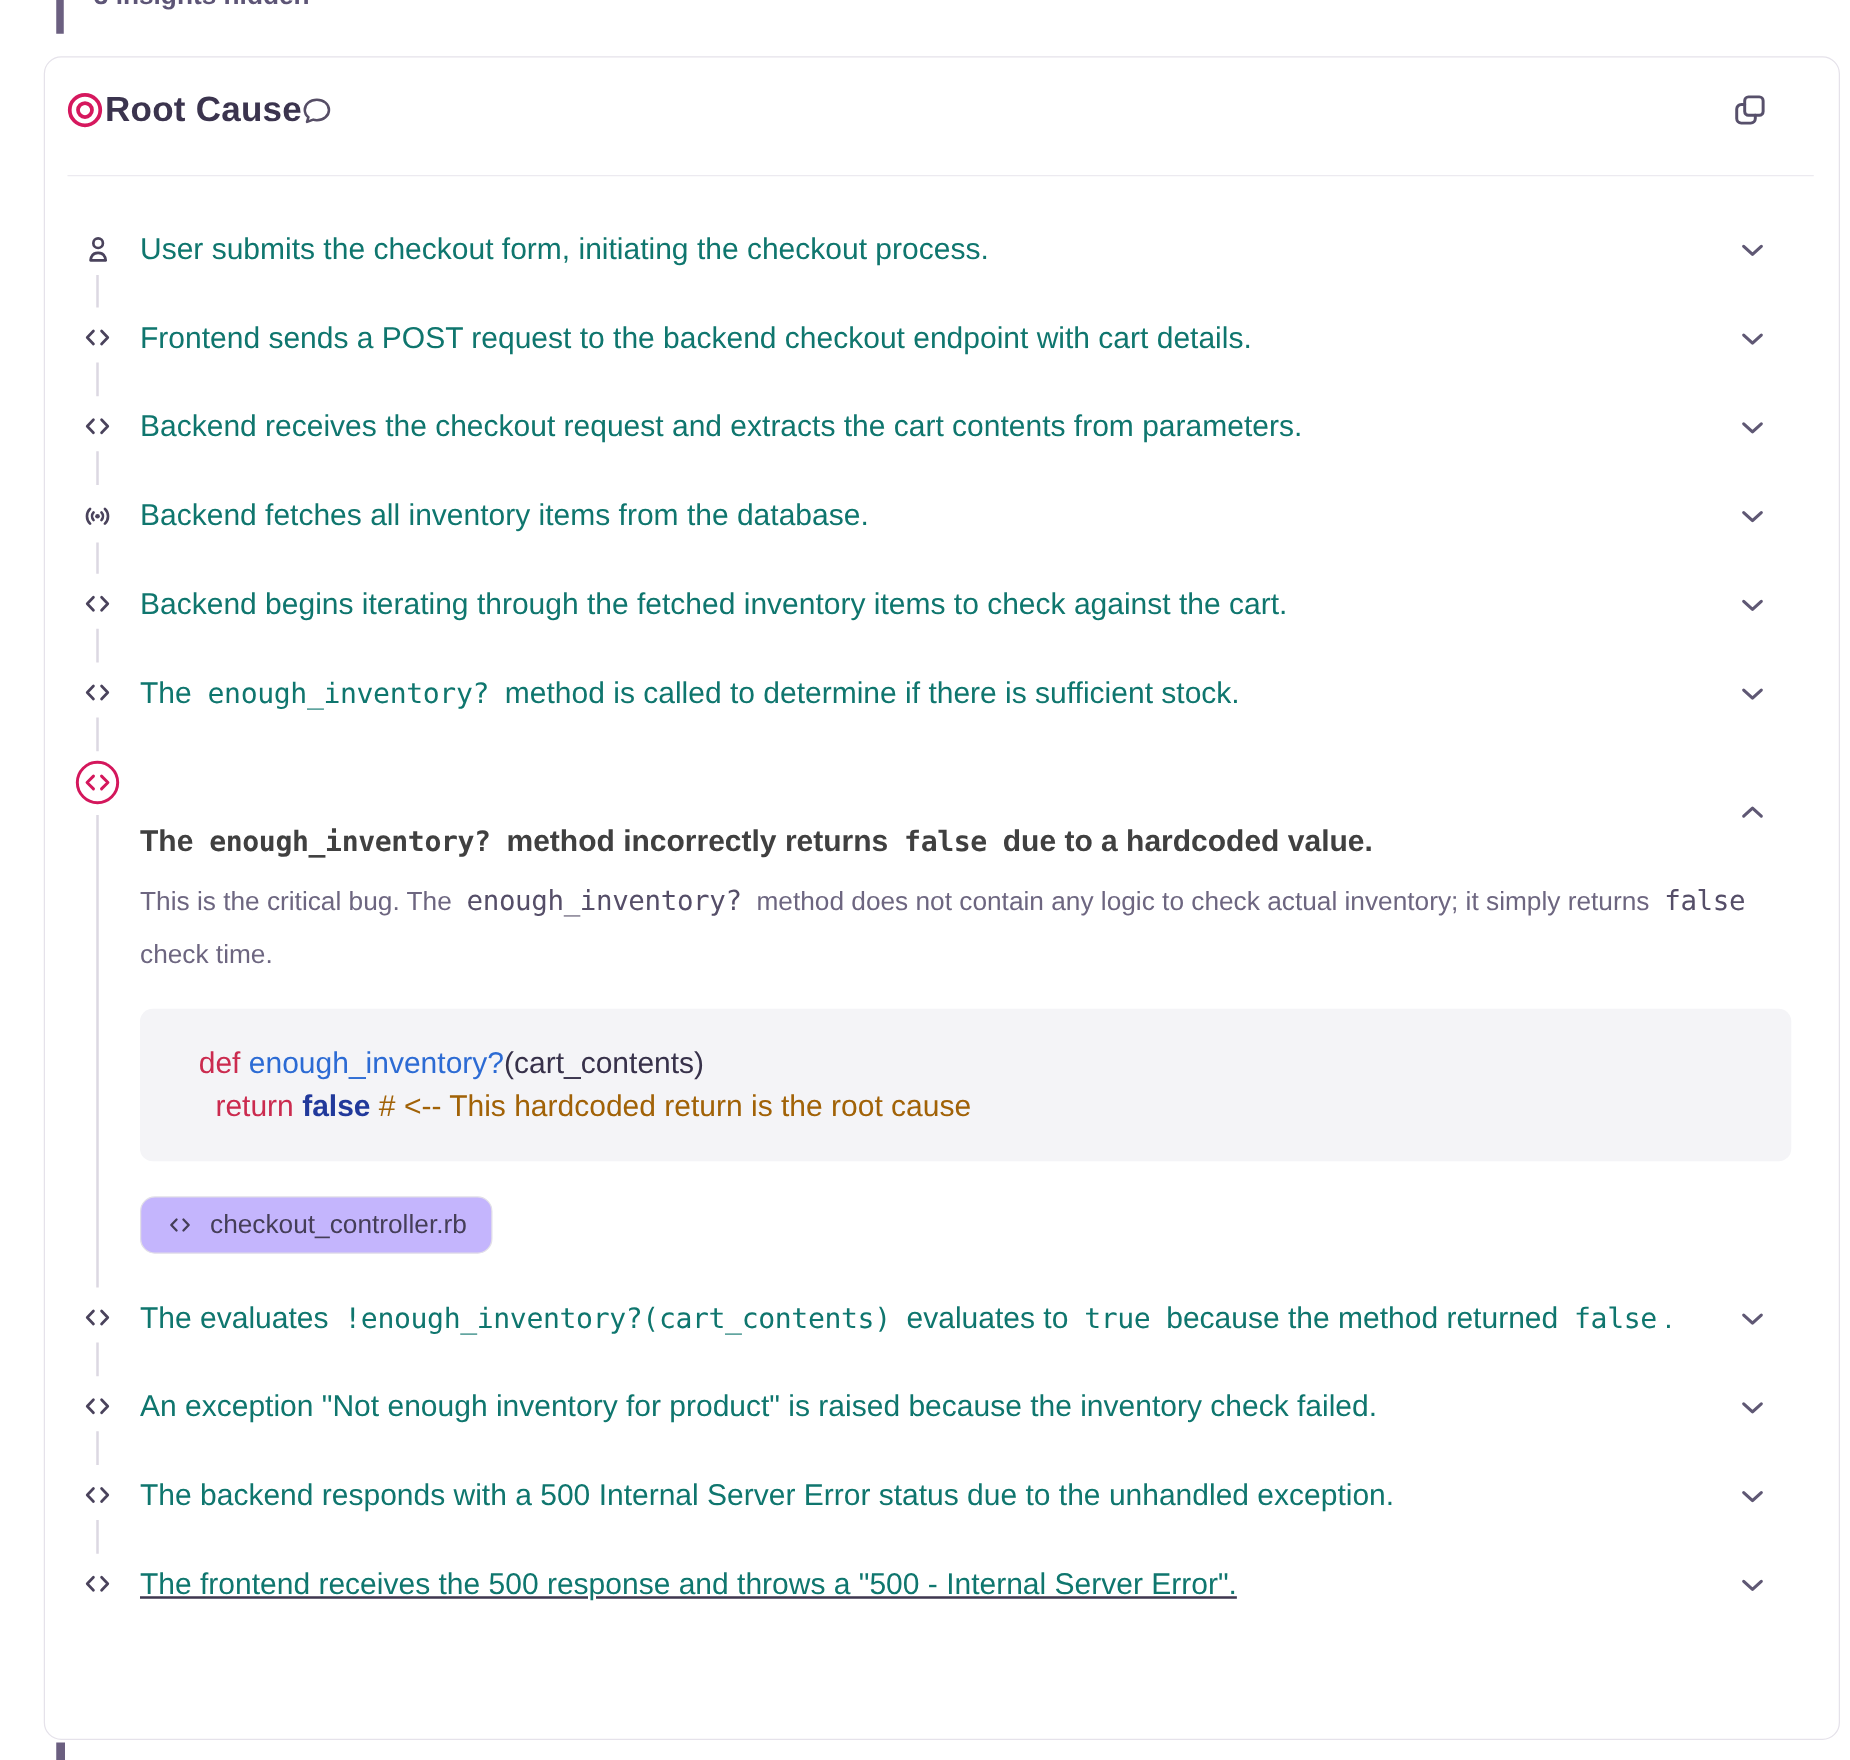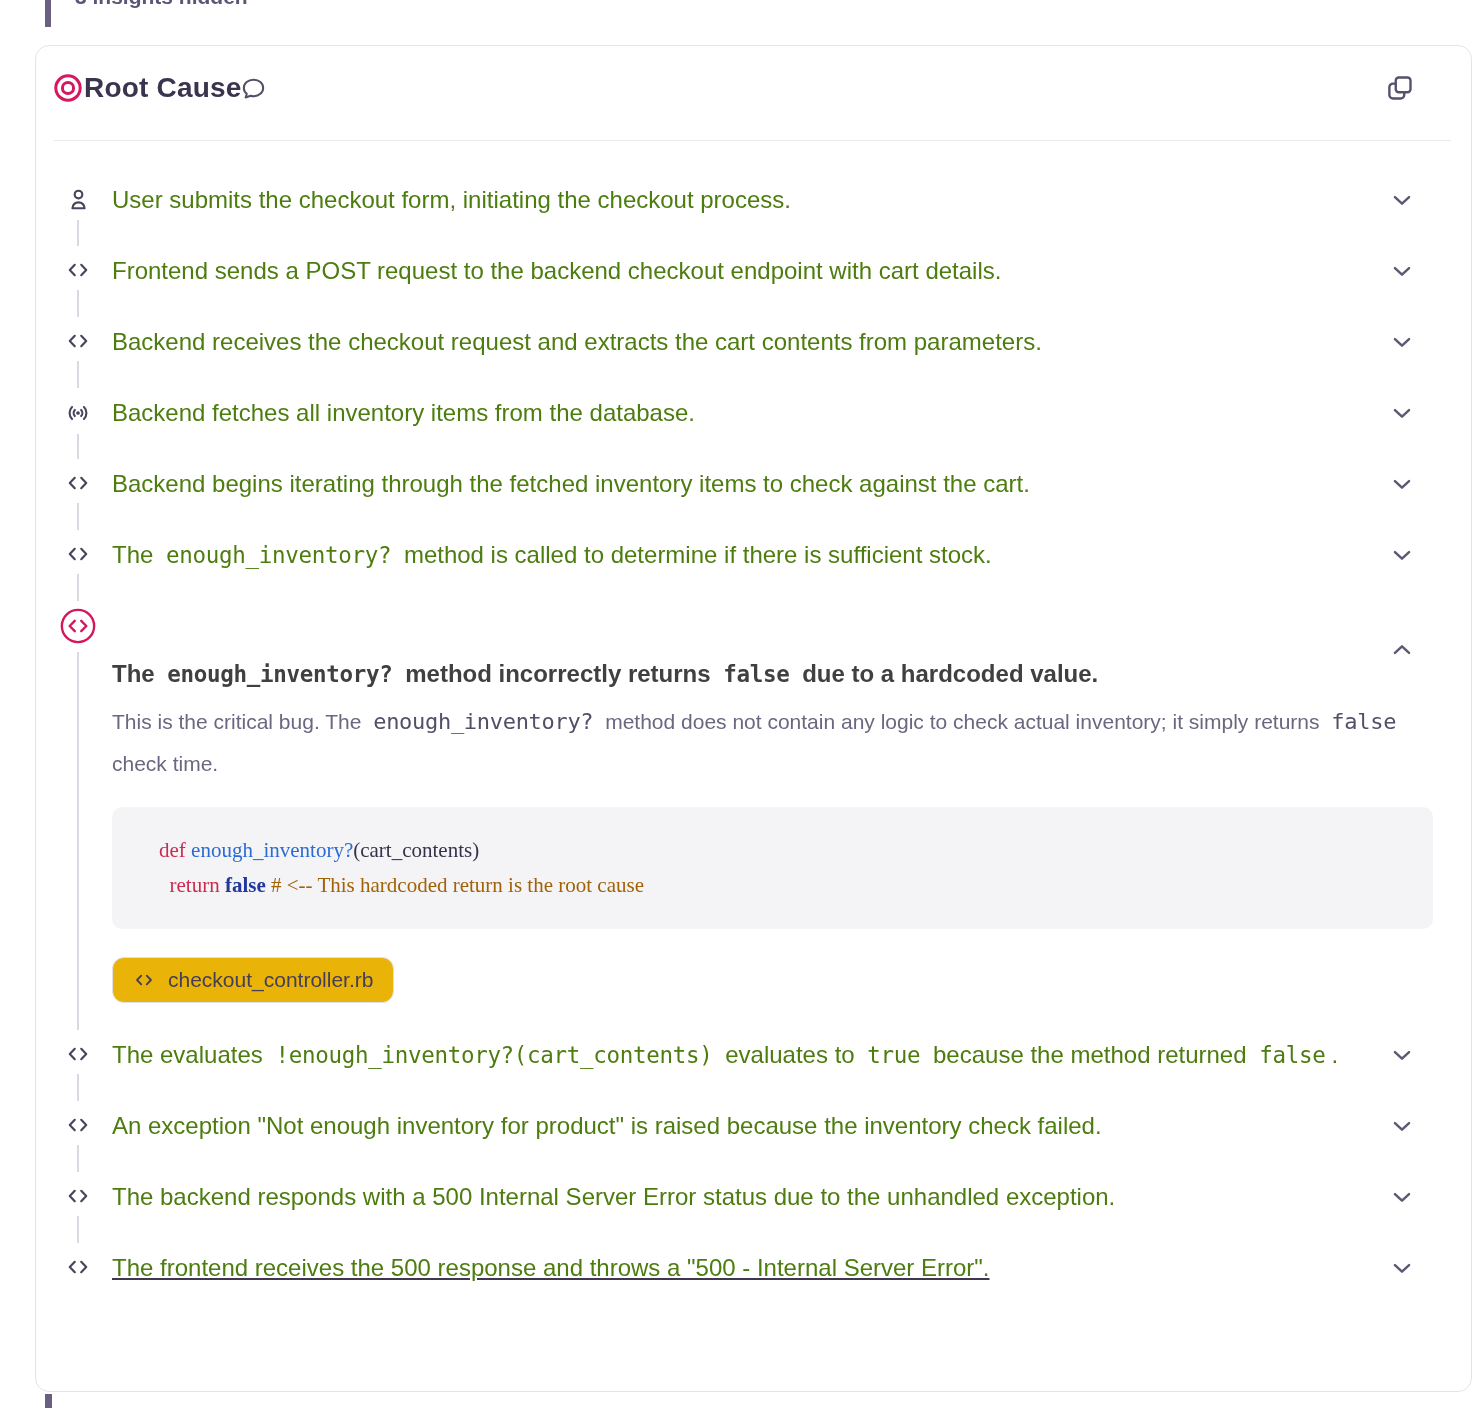"User submits the checkout form," .step-text { color: #4d7c0f -> #0f766e }
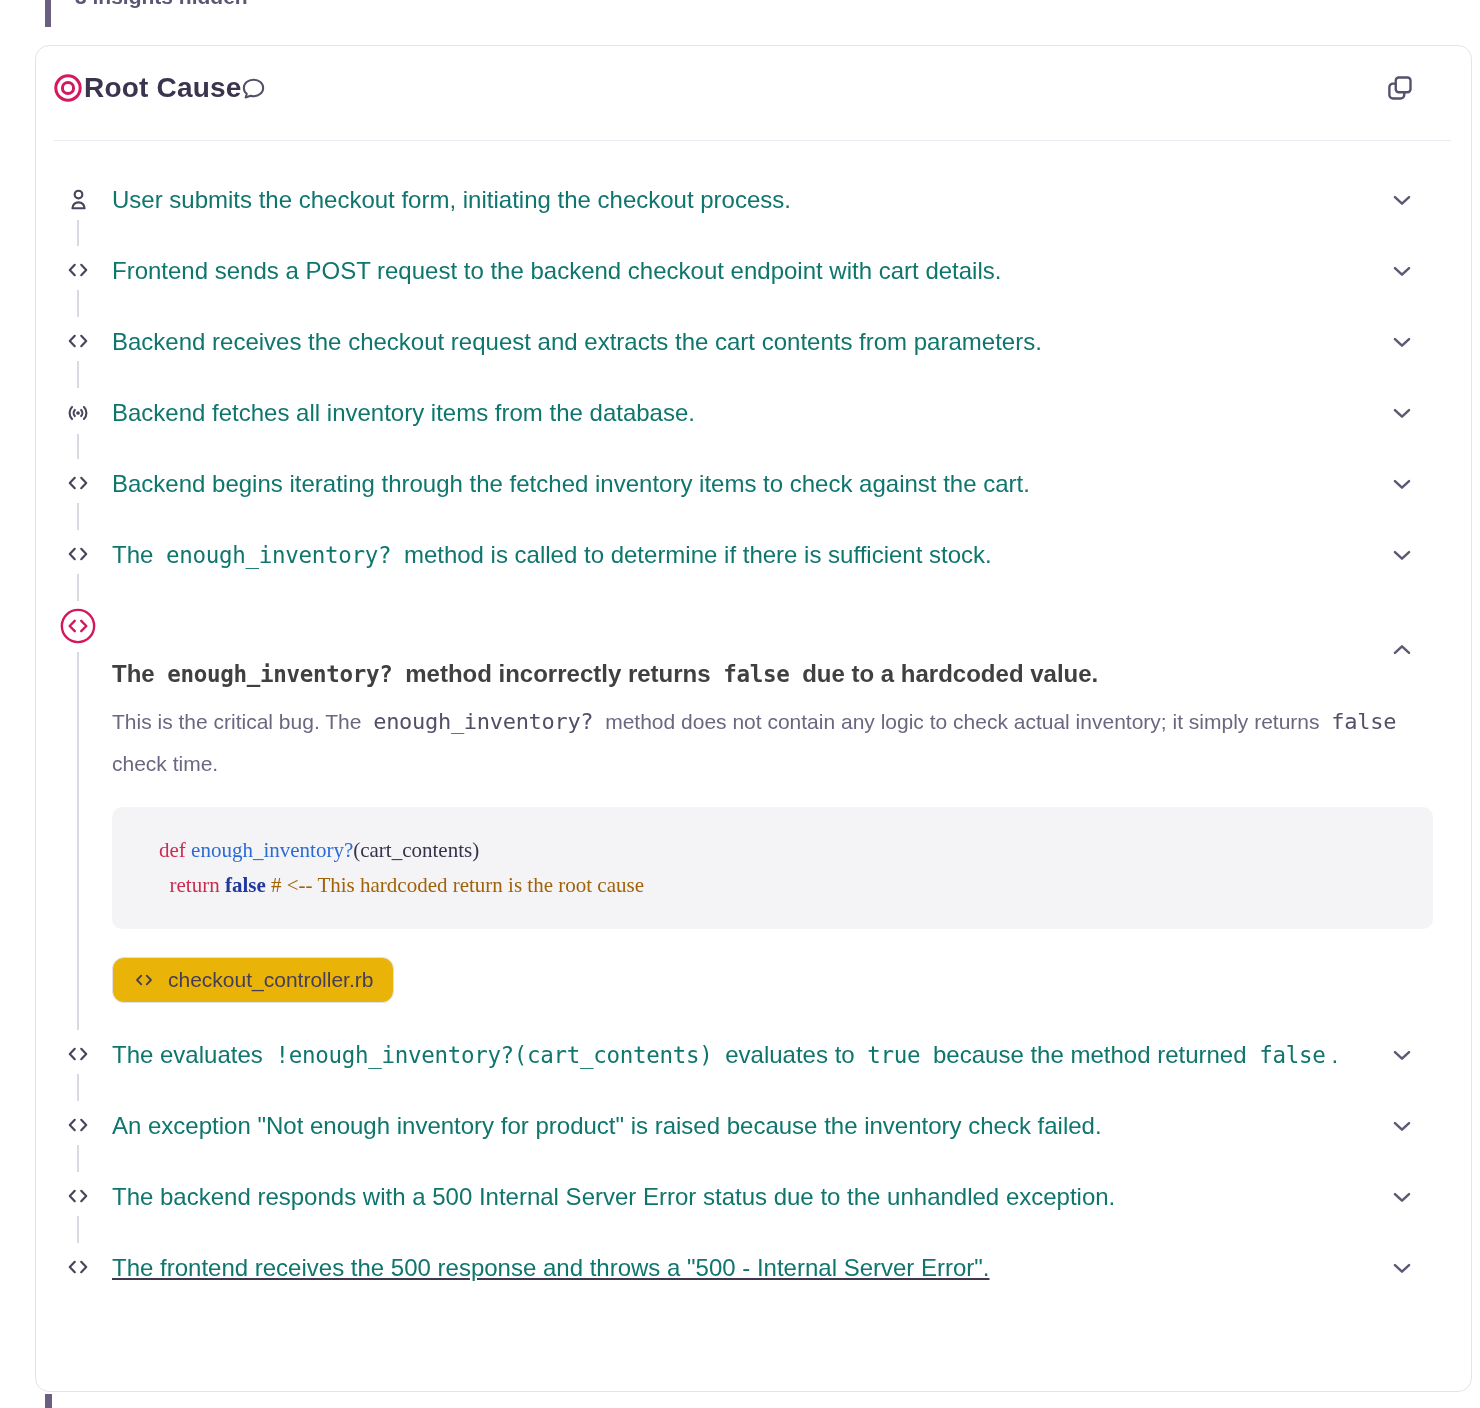"def enough_inventory?(cart_contents)" .code-block { font-family: Liberation Serif, serif -> Liberation Sans, sans-serif; font-size: 21px -> 24px }
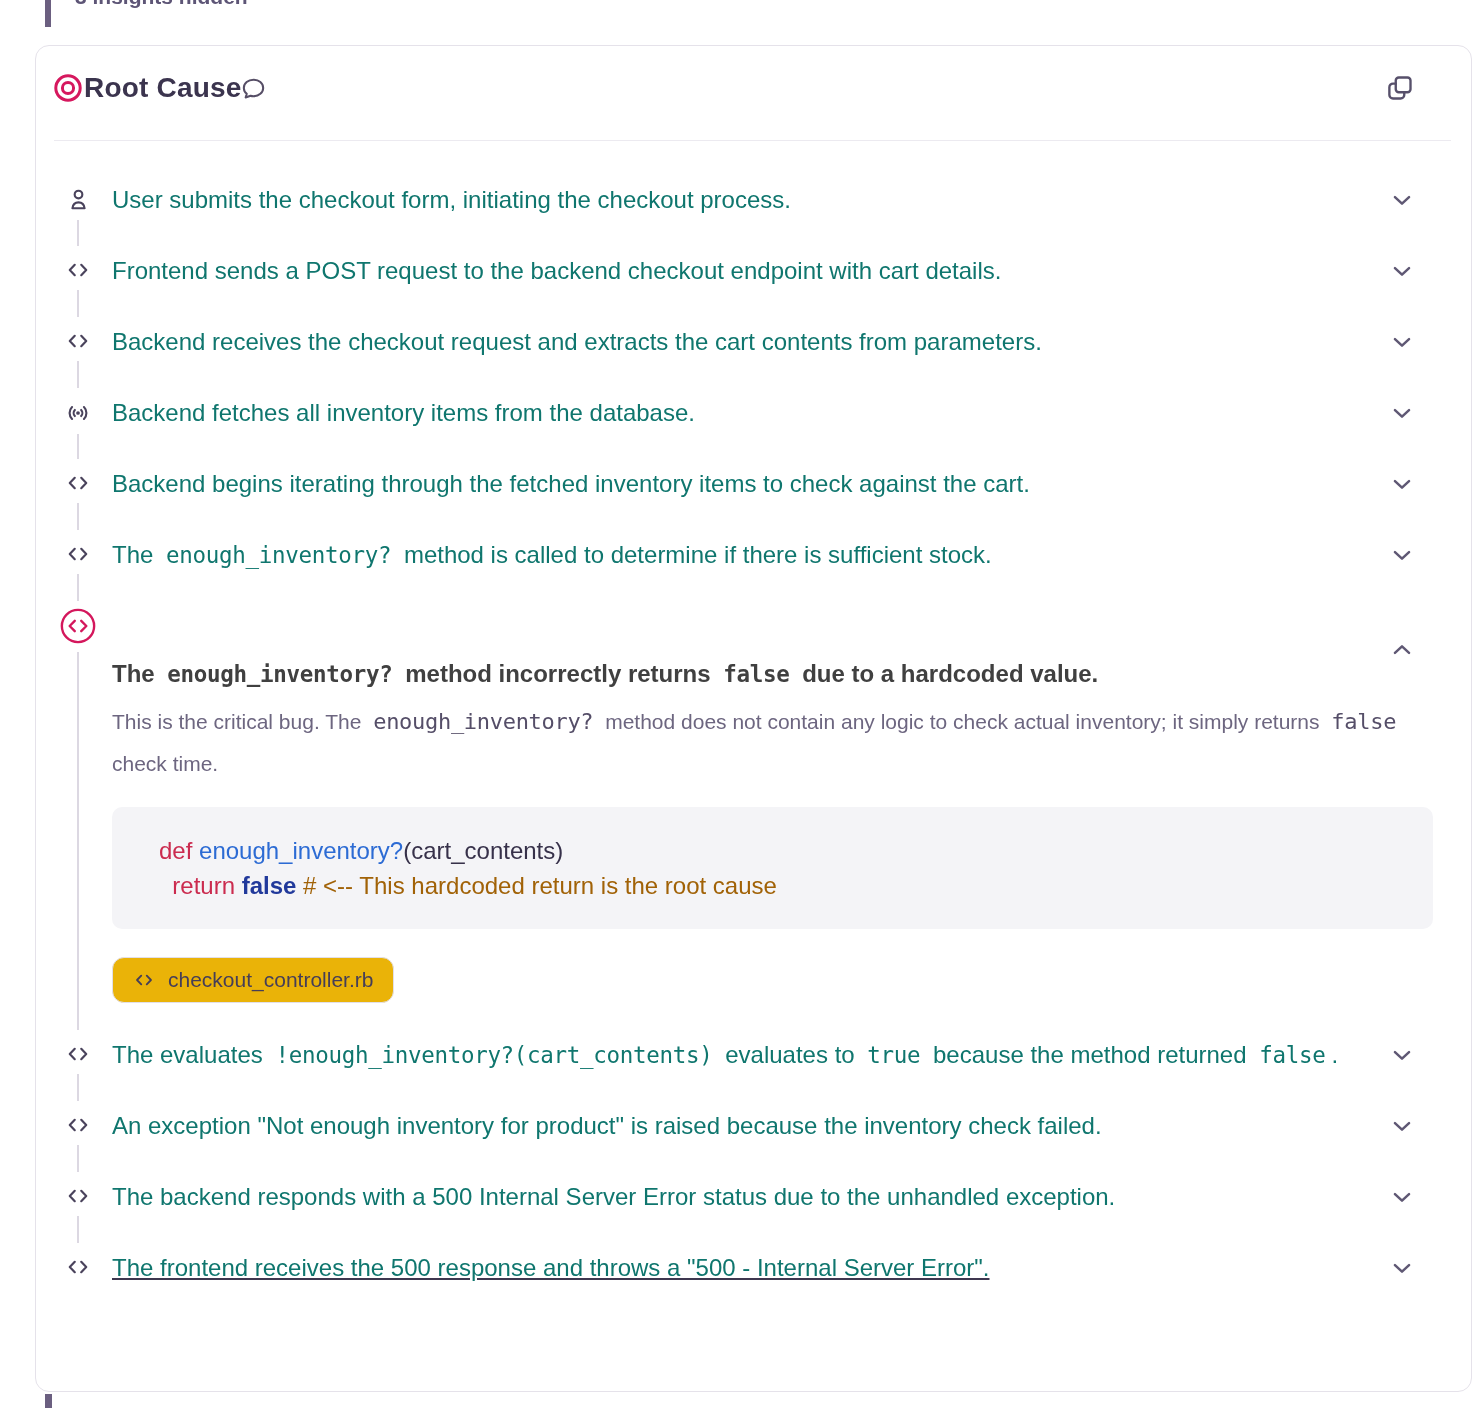"checkout_controller.rb" .file-chip { background: #eab308 -> #c4b5fd }
